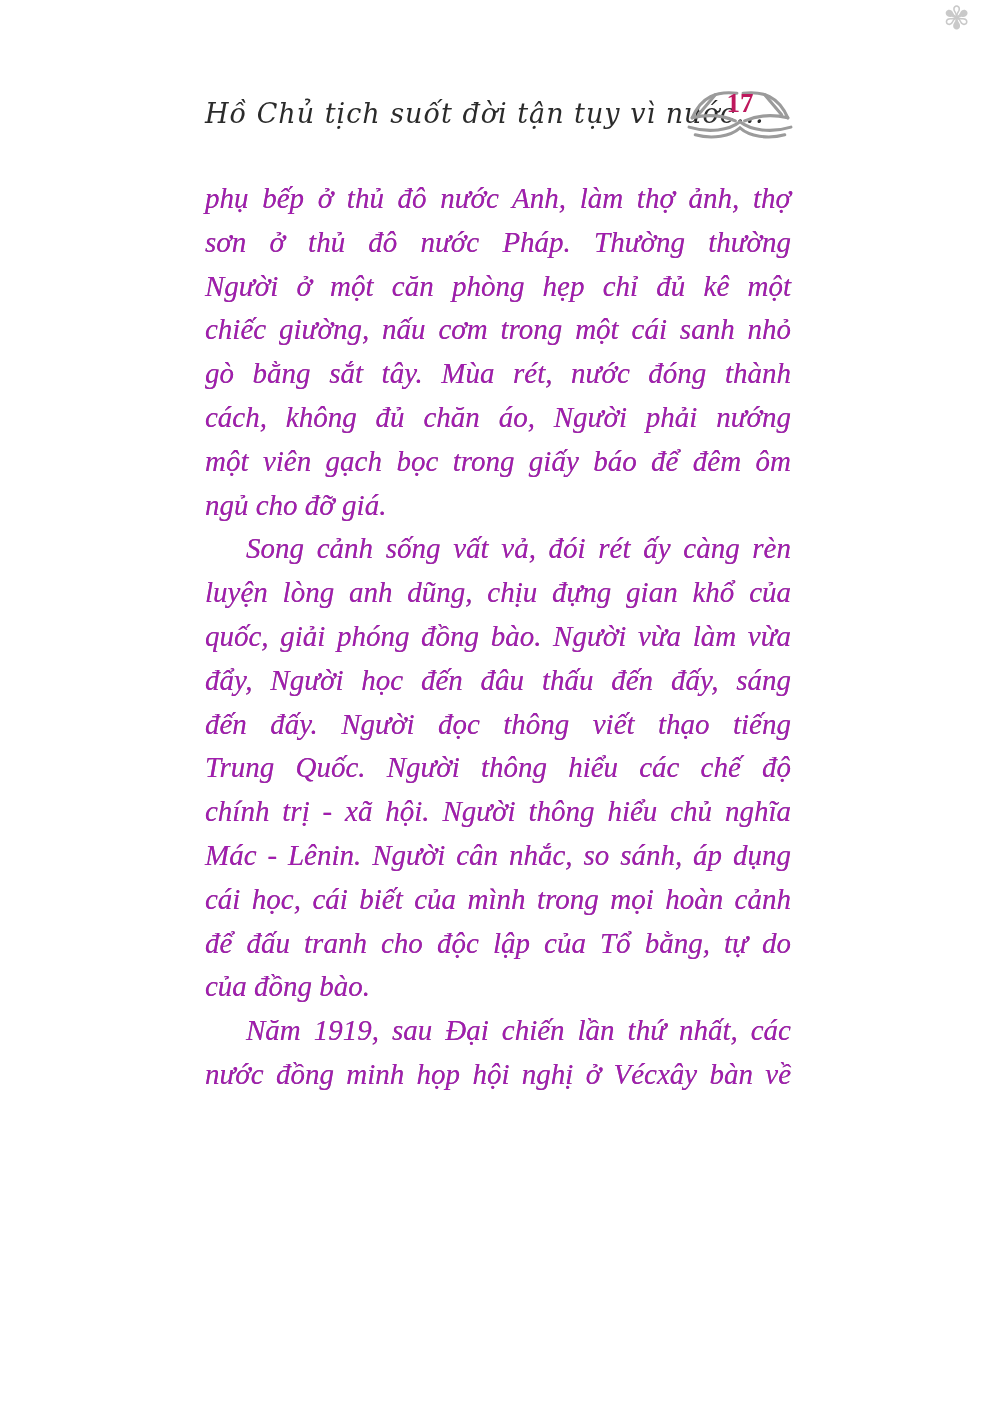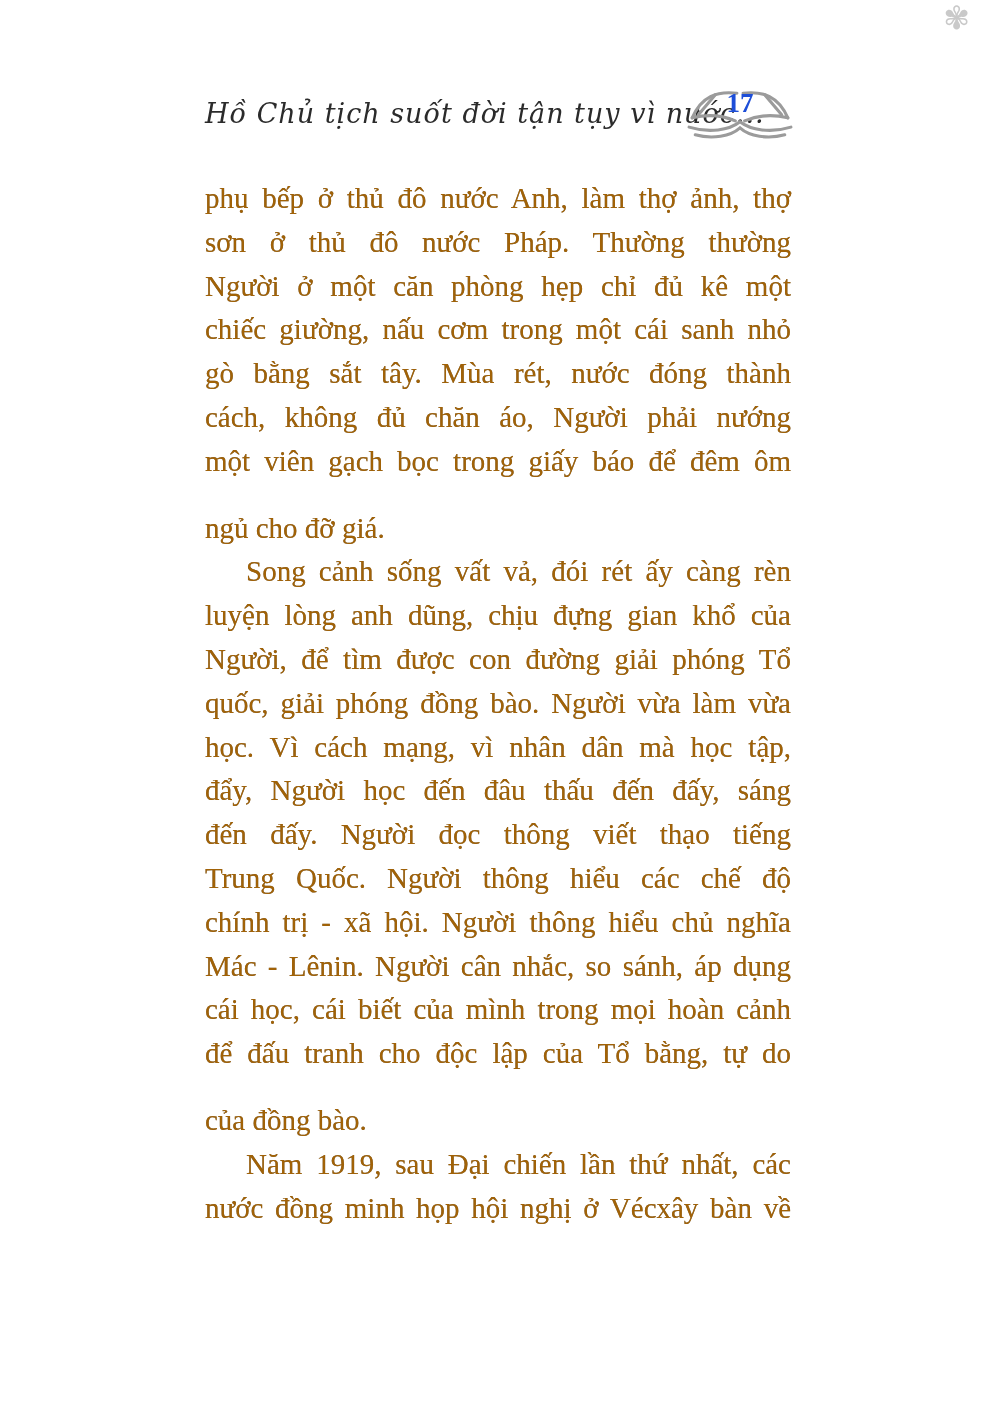"17" .pageno { color: #1d4ed8 -> #be185d }
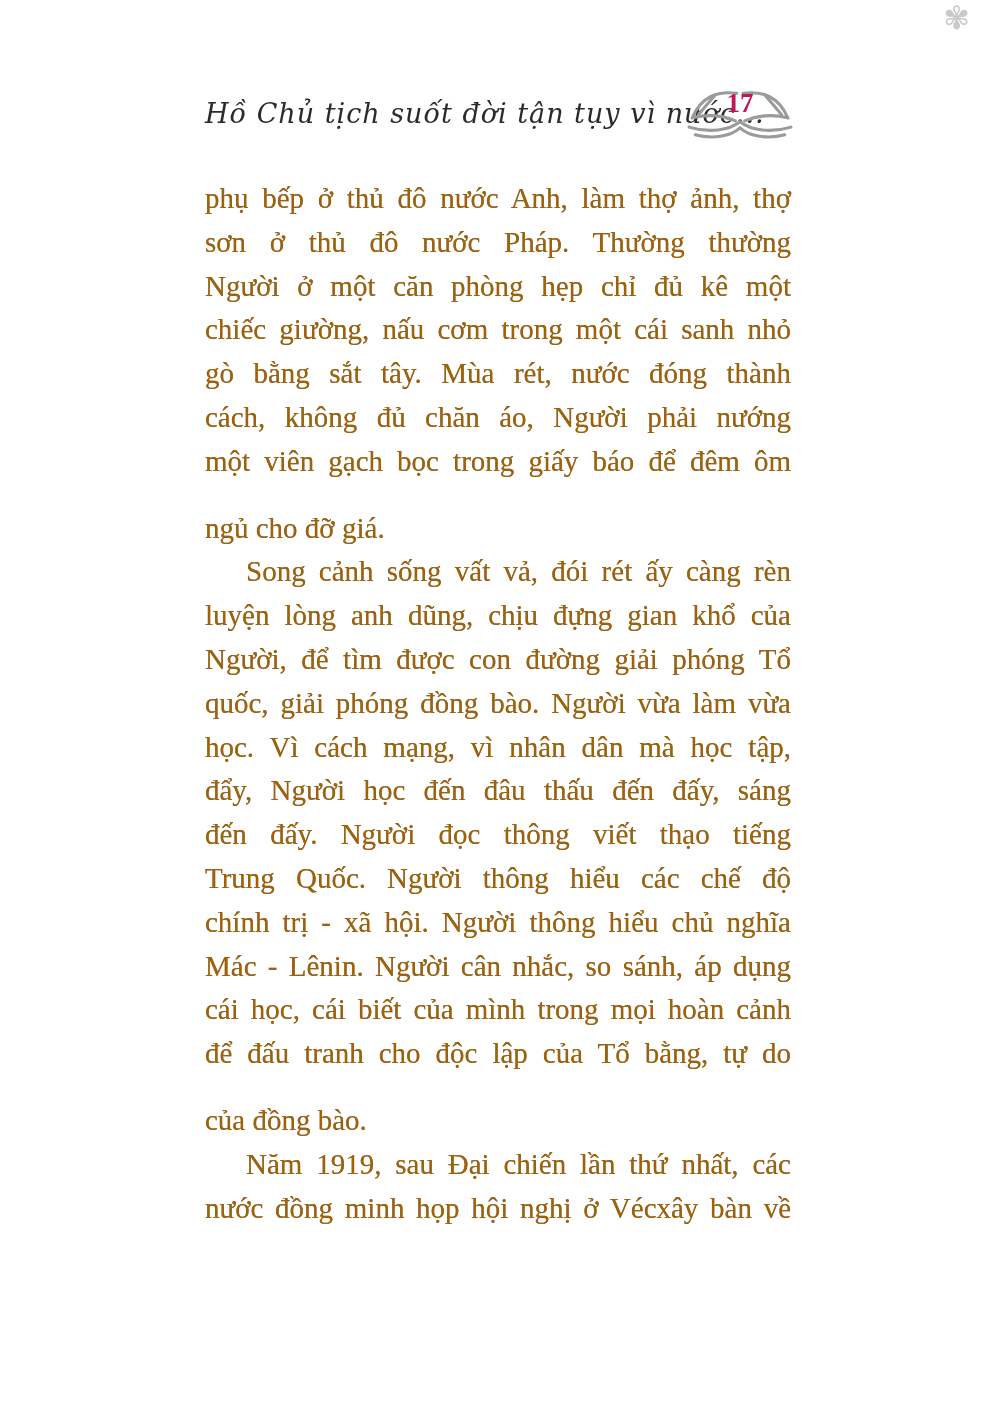"phụ bếp ở thủ đô" .body-text { color: #a16207 -> #a21caf; font-style: none -> italic }
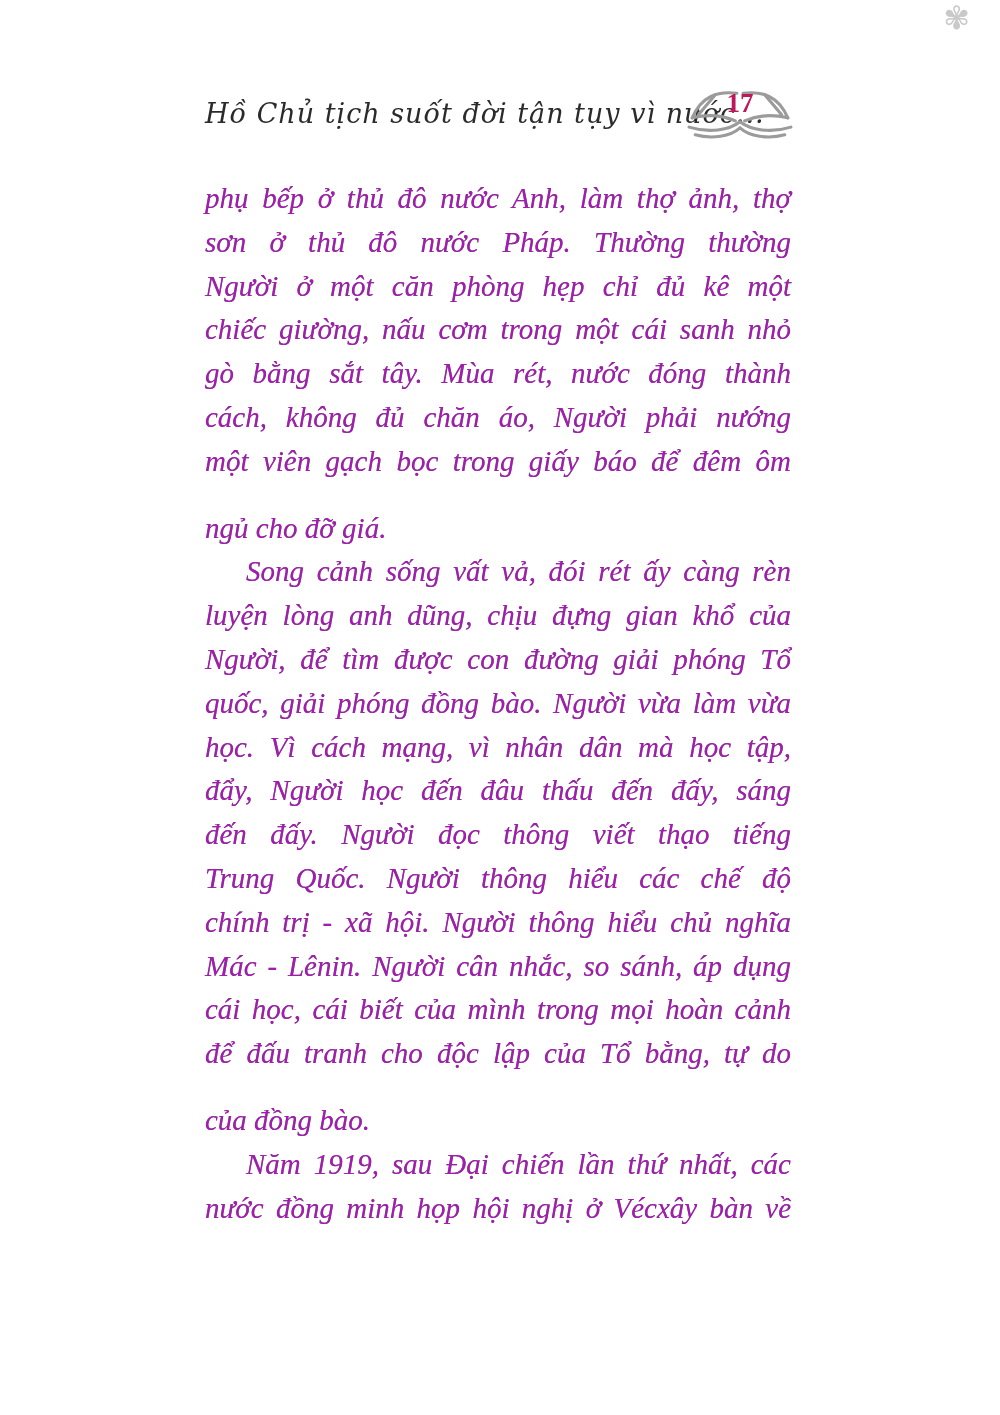"ngủ cho đỡ giá." .line.last { margin-top: 23px -> none }
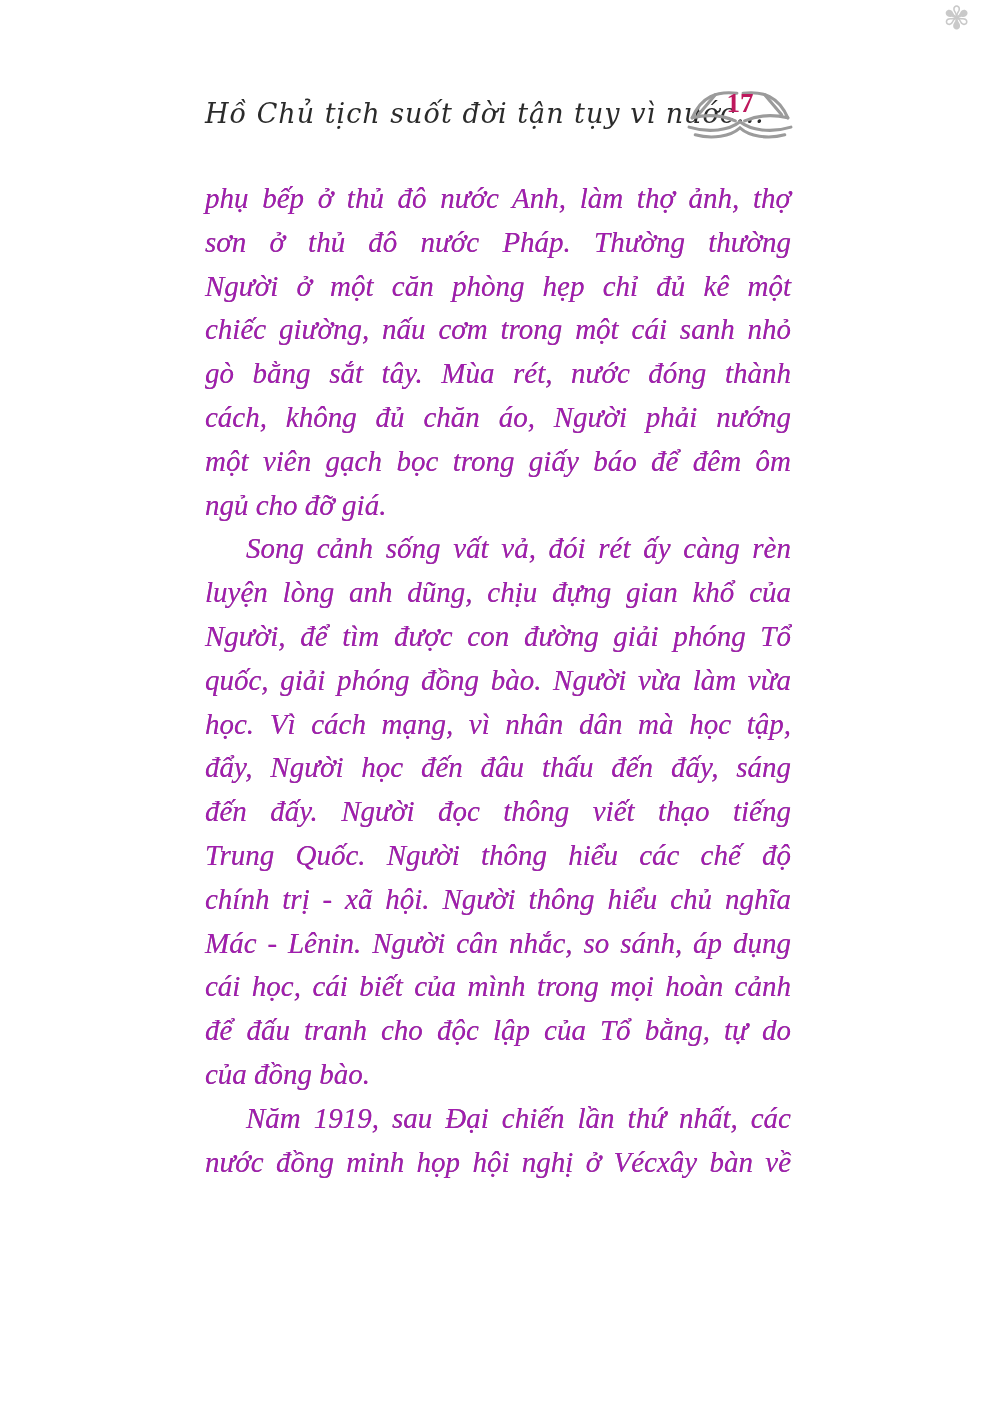"Người, để tìm được con" div.line { html: <div>Người, để tìm được con đường giải phóng Tổ</div> -> none }
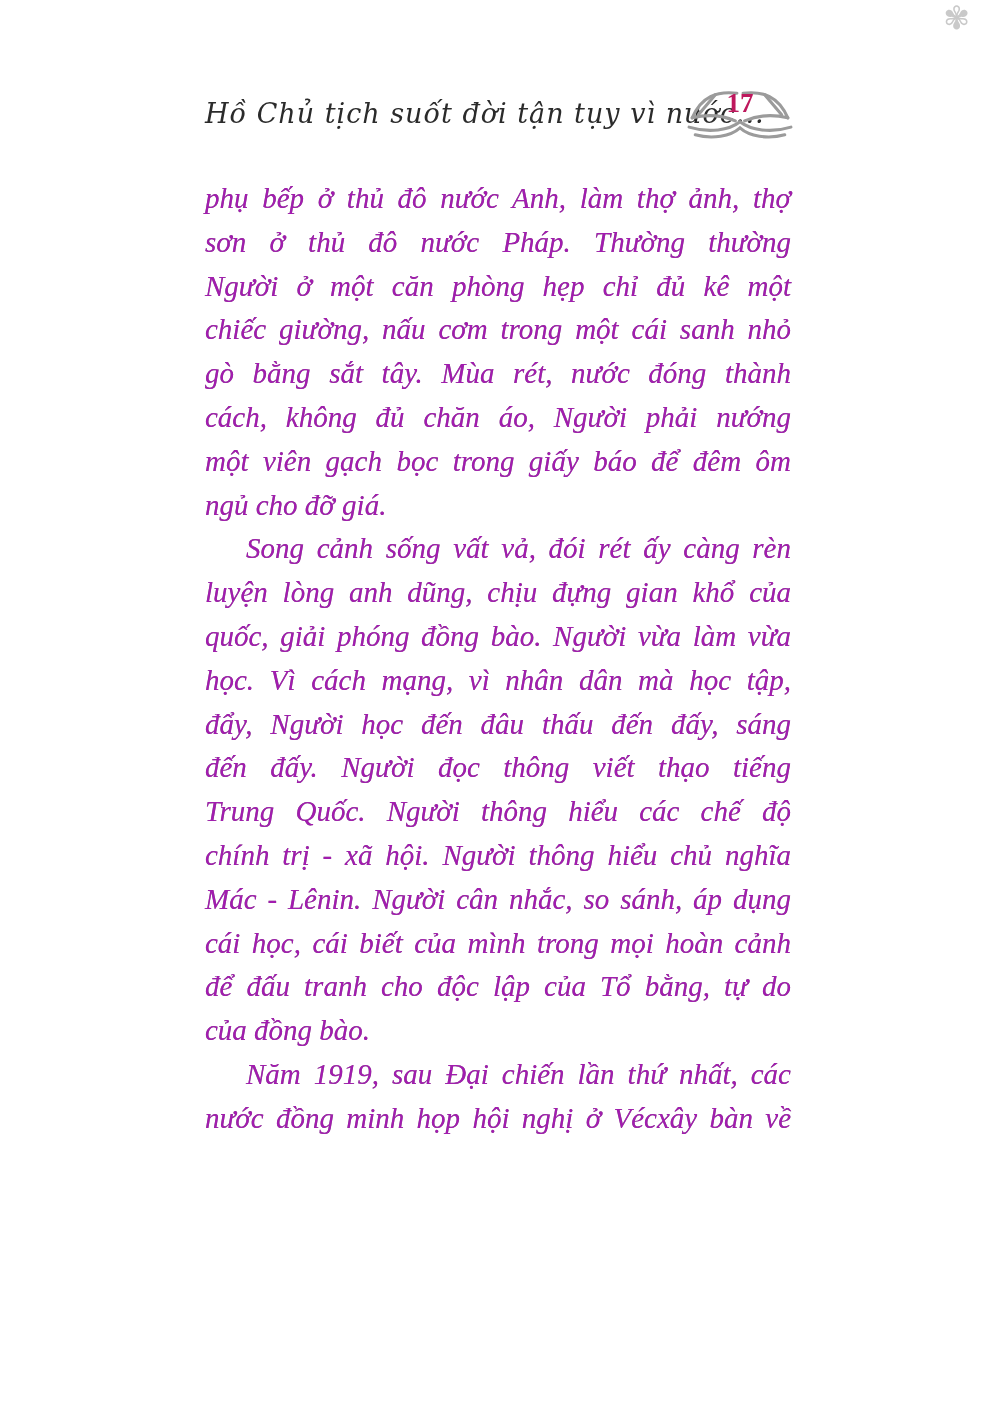"học. Vì cách mạng, vì" div.line { html: <div>học. Vì cách mạng, vì nhân dân mà học tập,</div> -> none }
